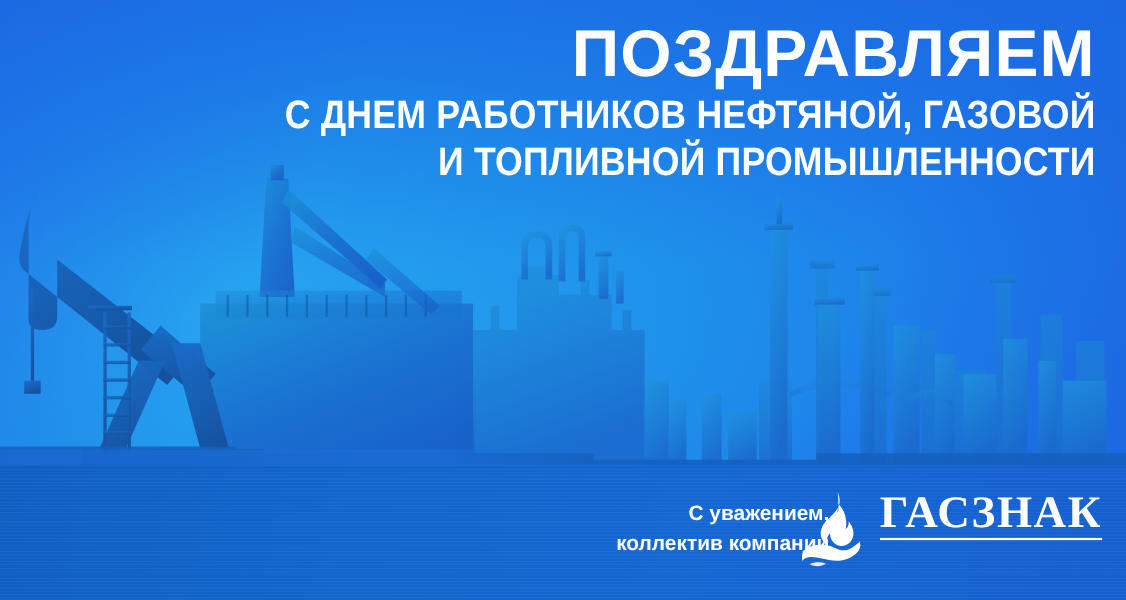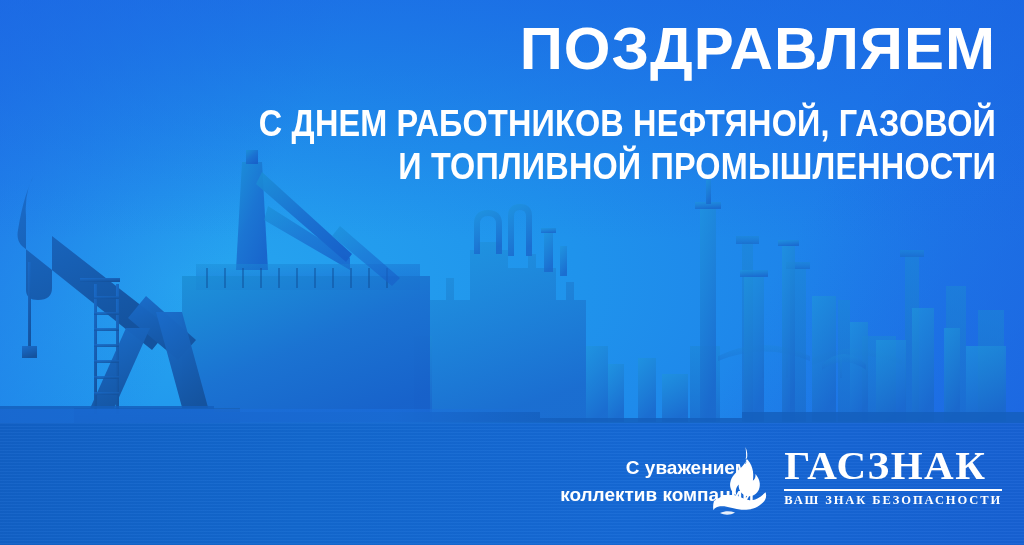"ПОЗДРАВЛЯЕМ" .headline { margin: 0 0 24px 0 -> 0 0 4px 0 }
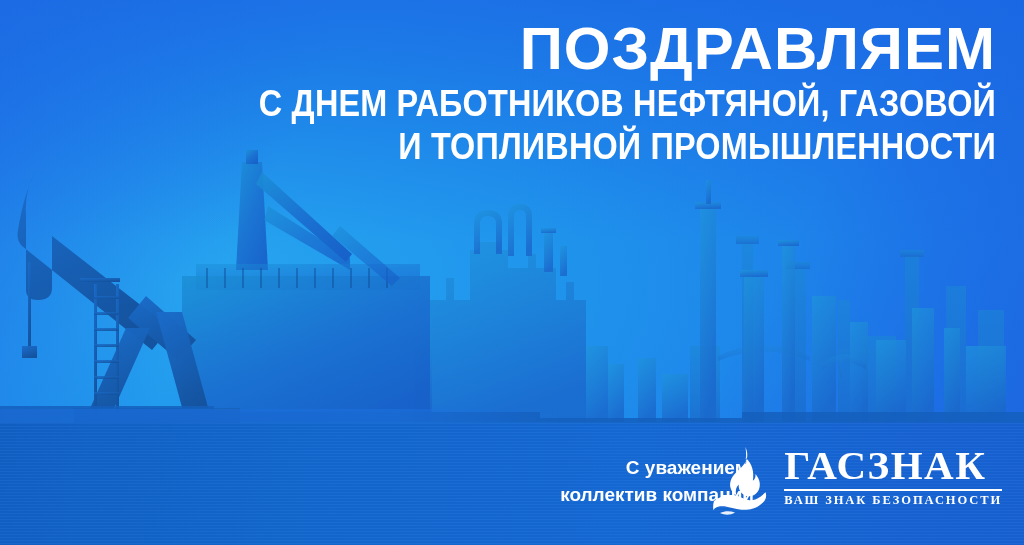"ВАШ ЗНАК БЕЗОПАСНОСТИ" span.logo-tagline { html: <span>ВАШ ЗНАК БЕЗОПАСНОСТИ</span> -> none }
